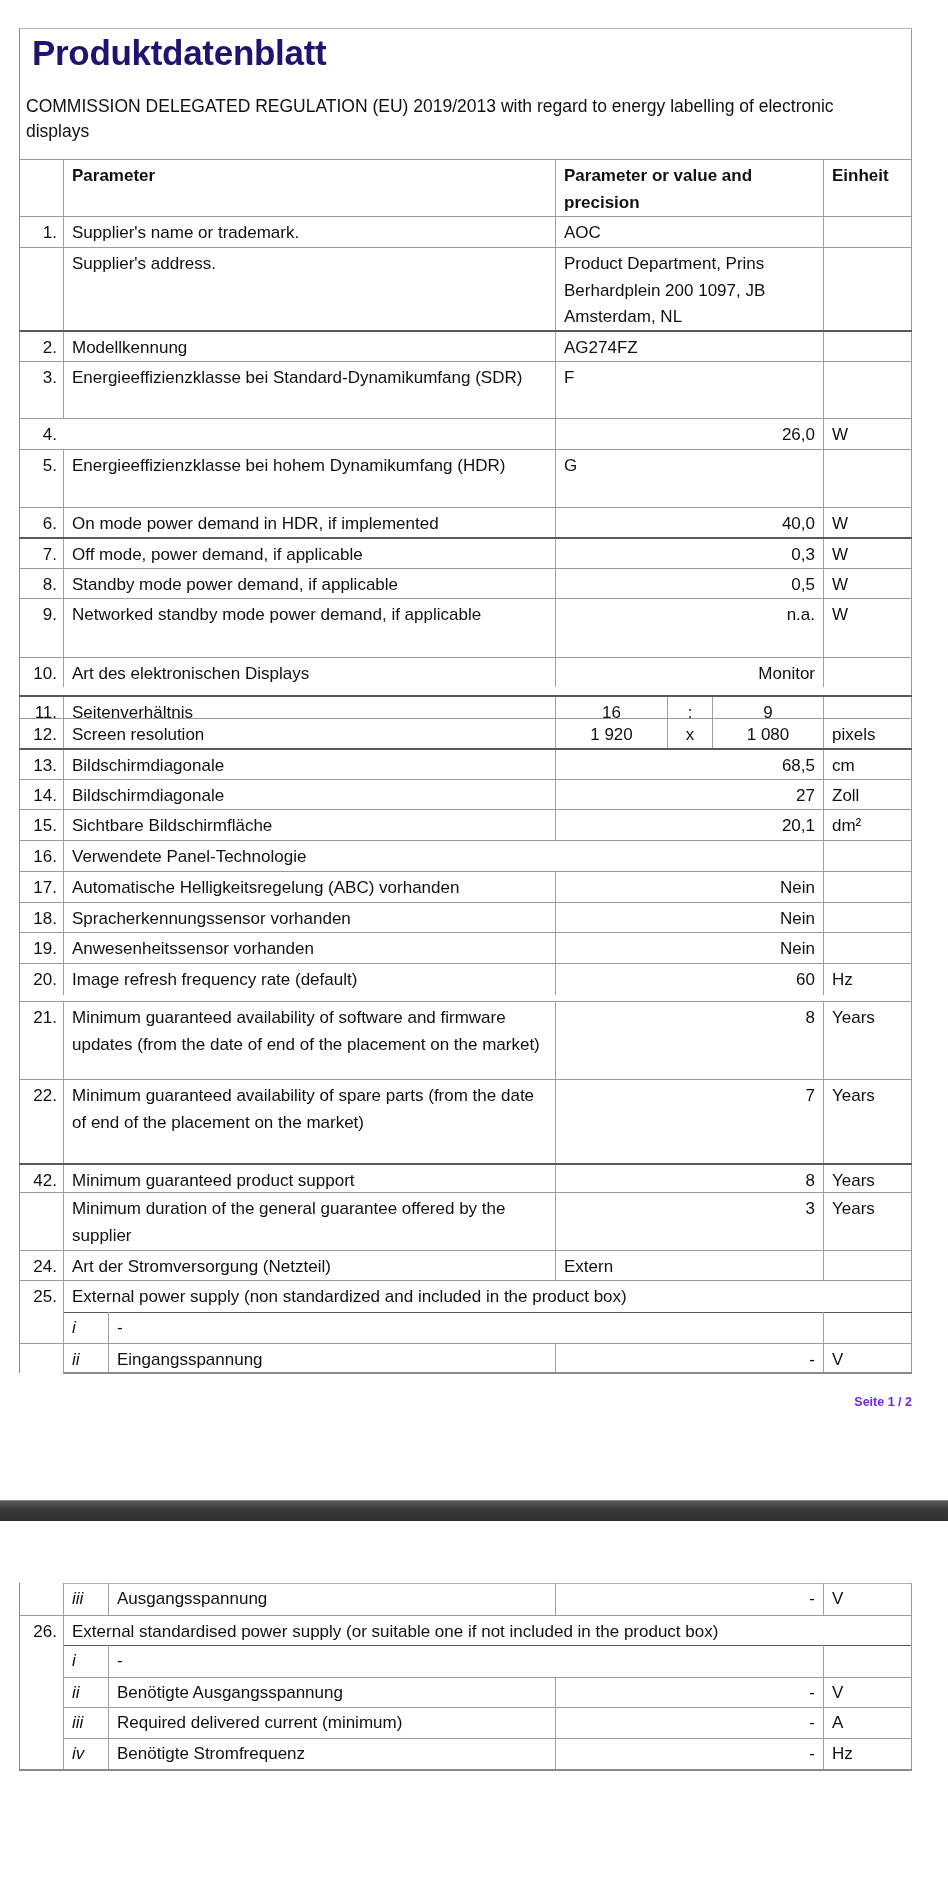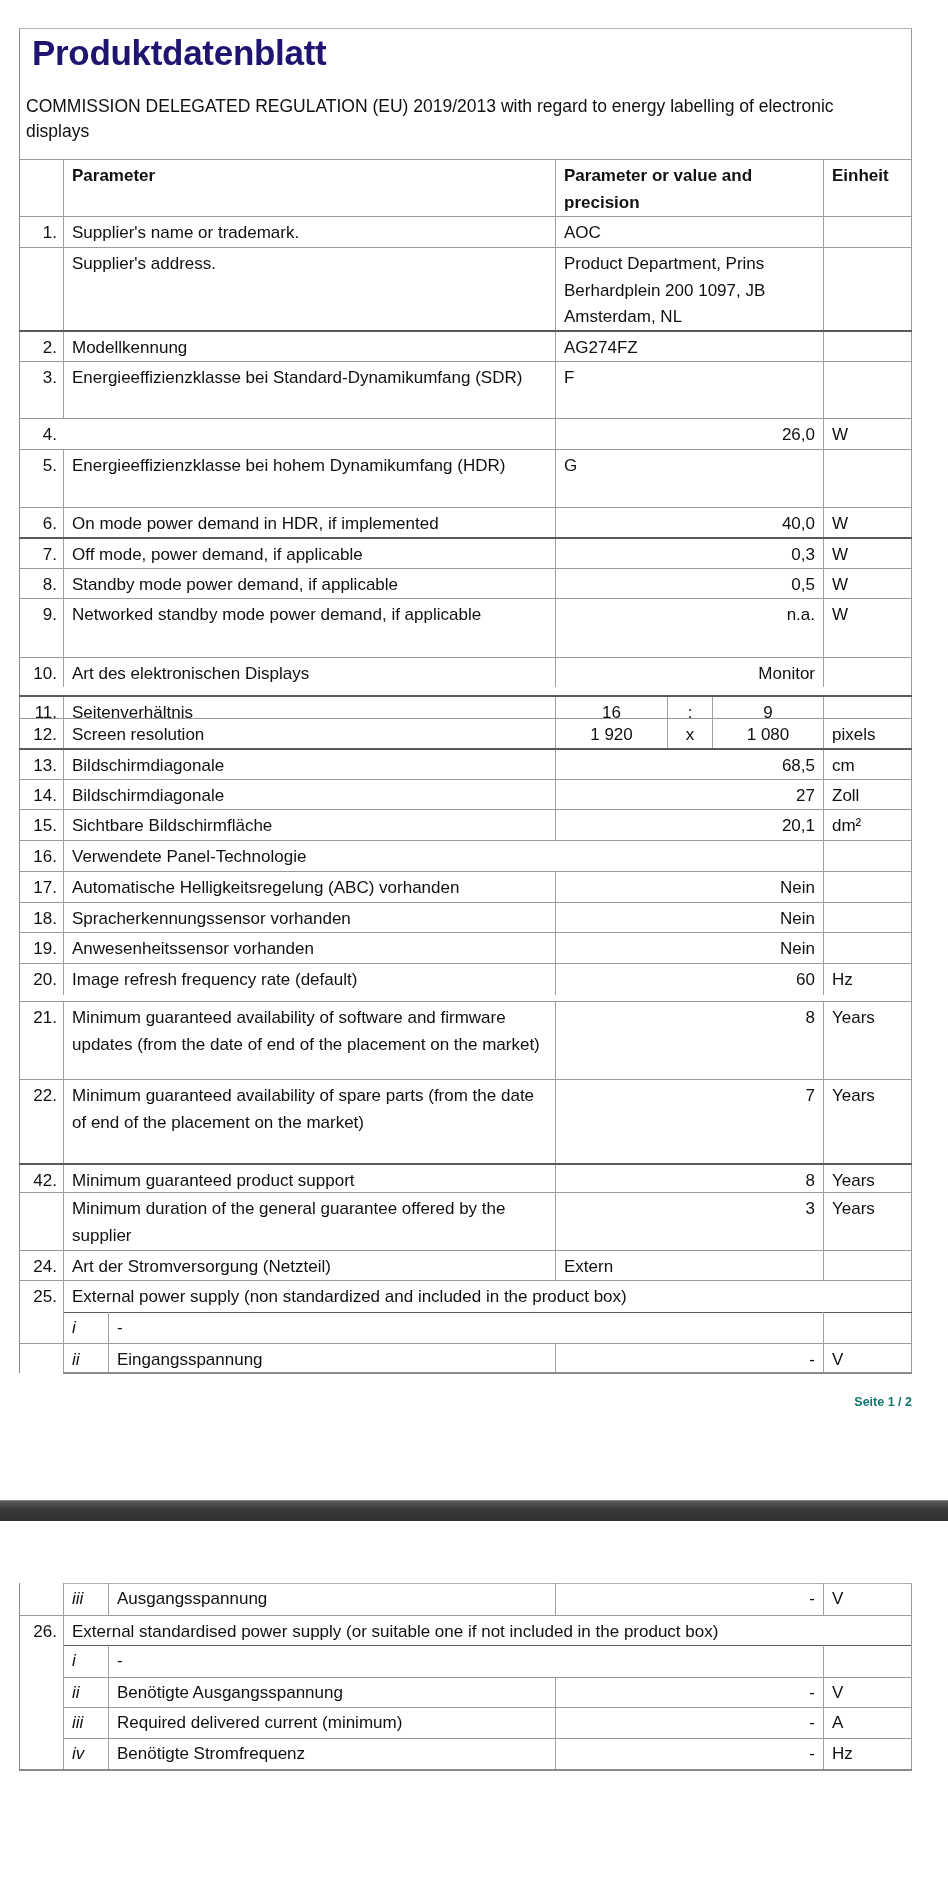"Seite 1 / 2" .footer { color: #0f766e -> #6d28d9 }
